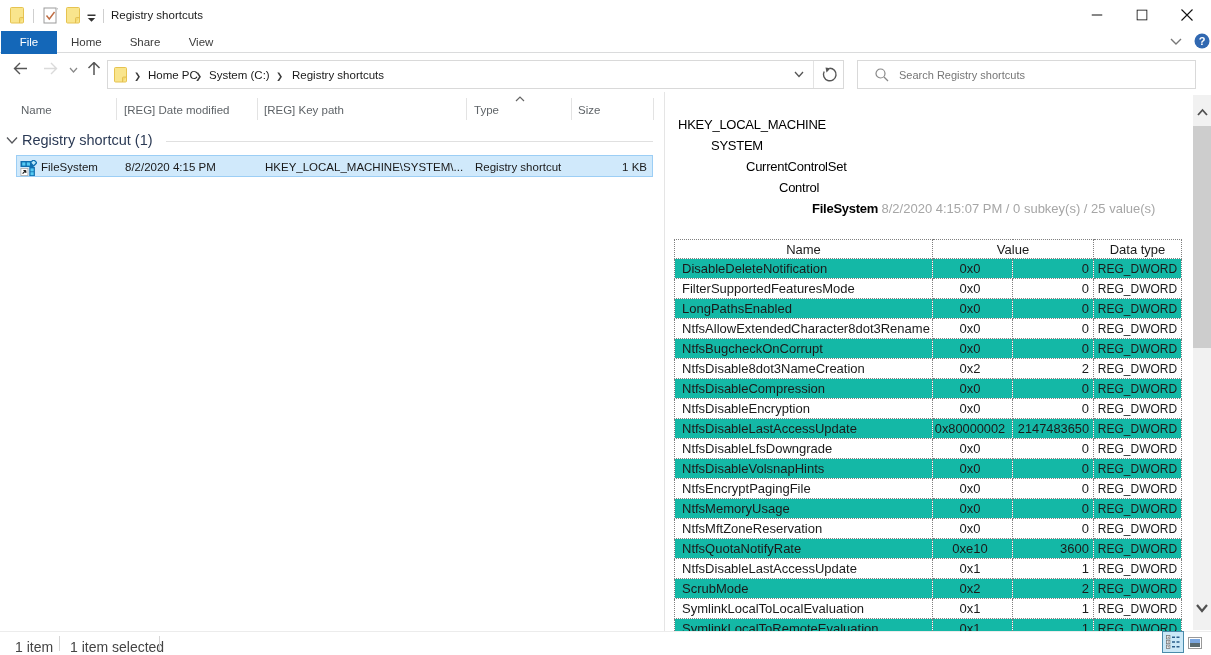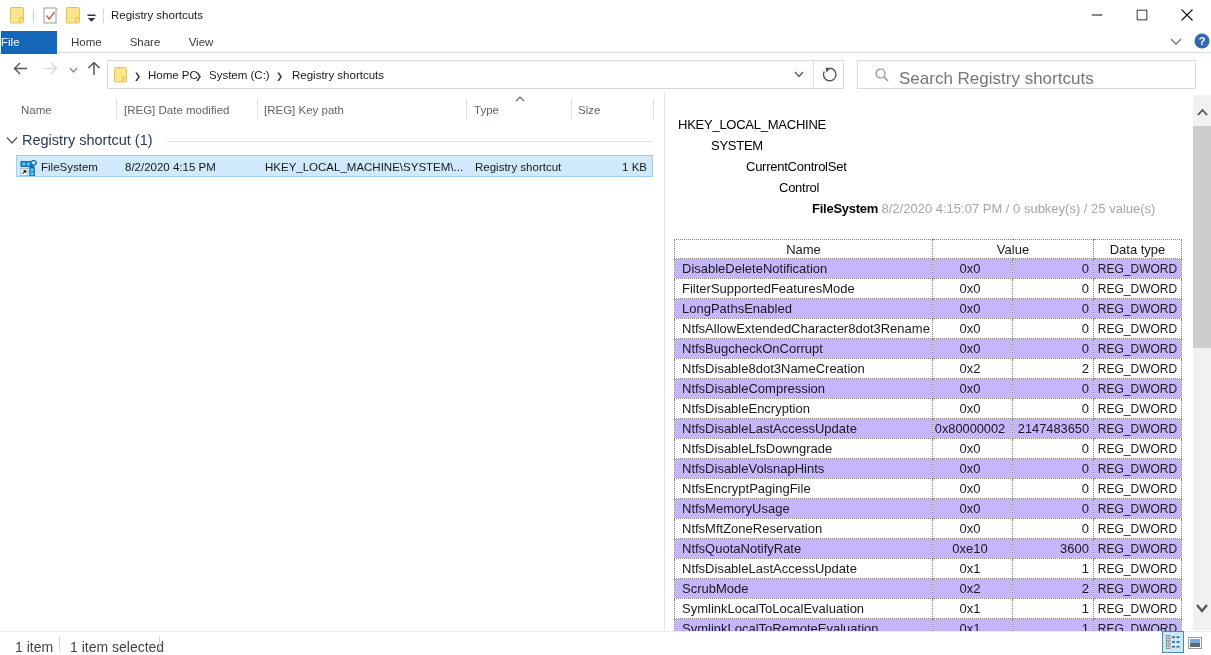"File" #filetab { text-align: none -> center }
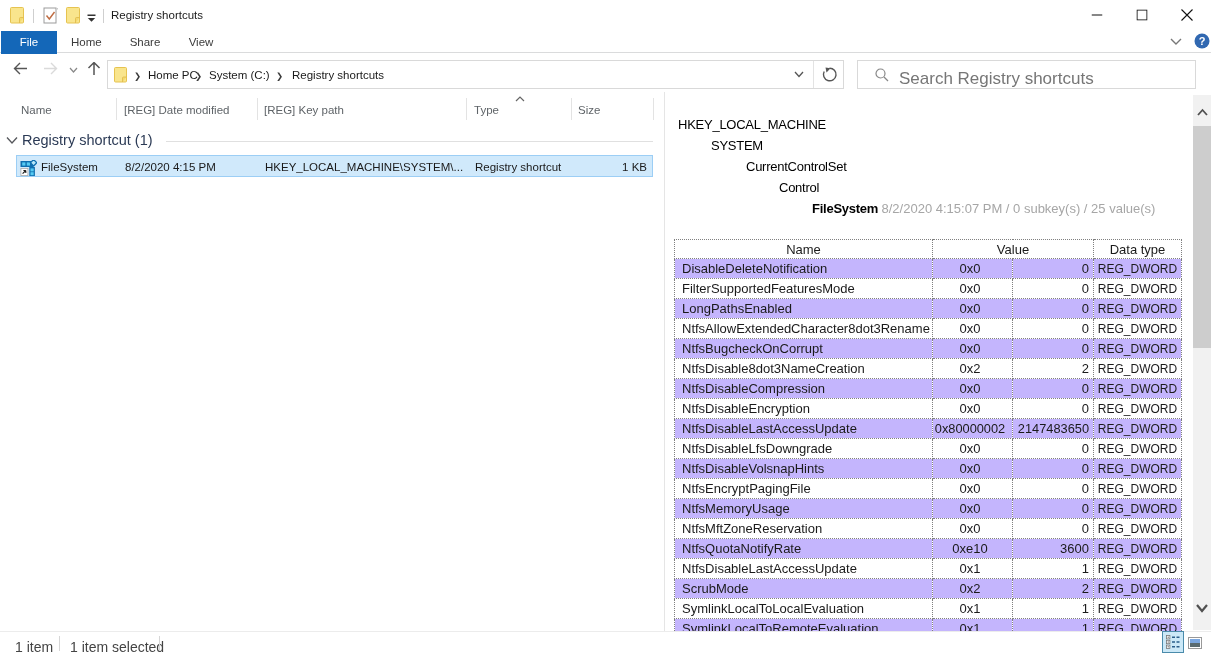"Search Registry shortcuts" #searchbox { font-size: 17px -> 11px }
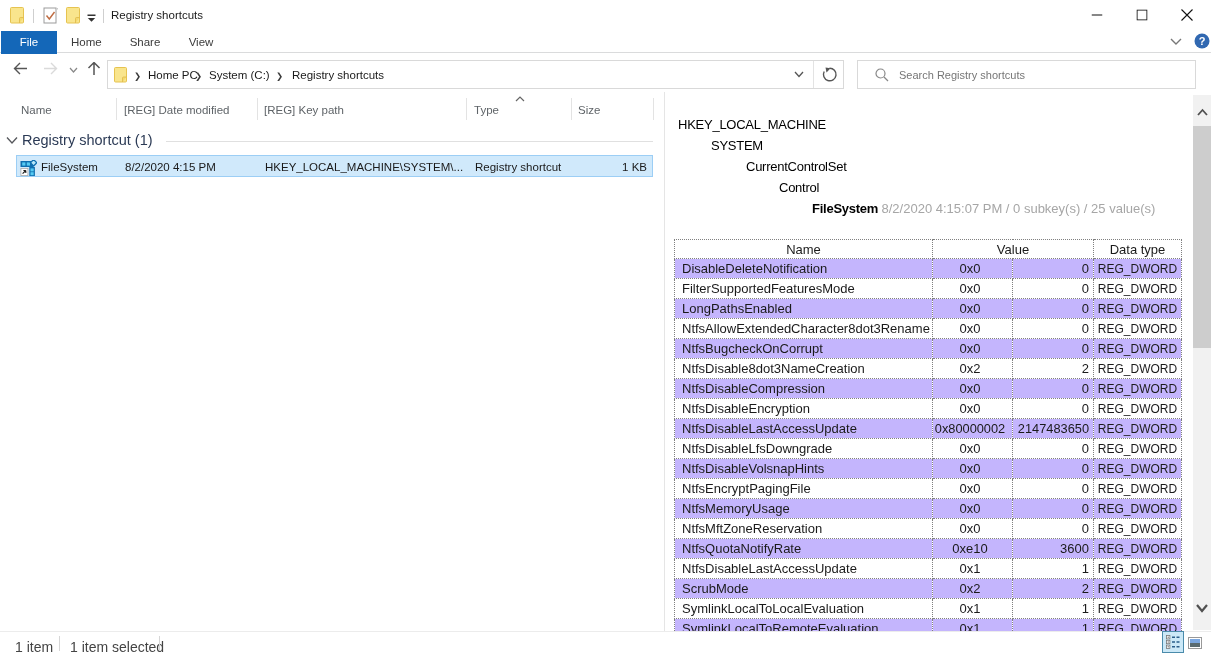"DisableDeleteNotification" tr.g td { background: #c4b5fd -> #14b8a6 }
